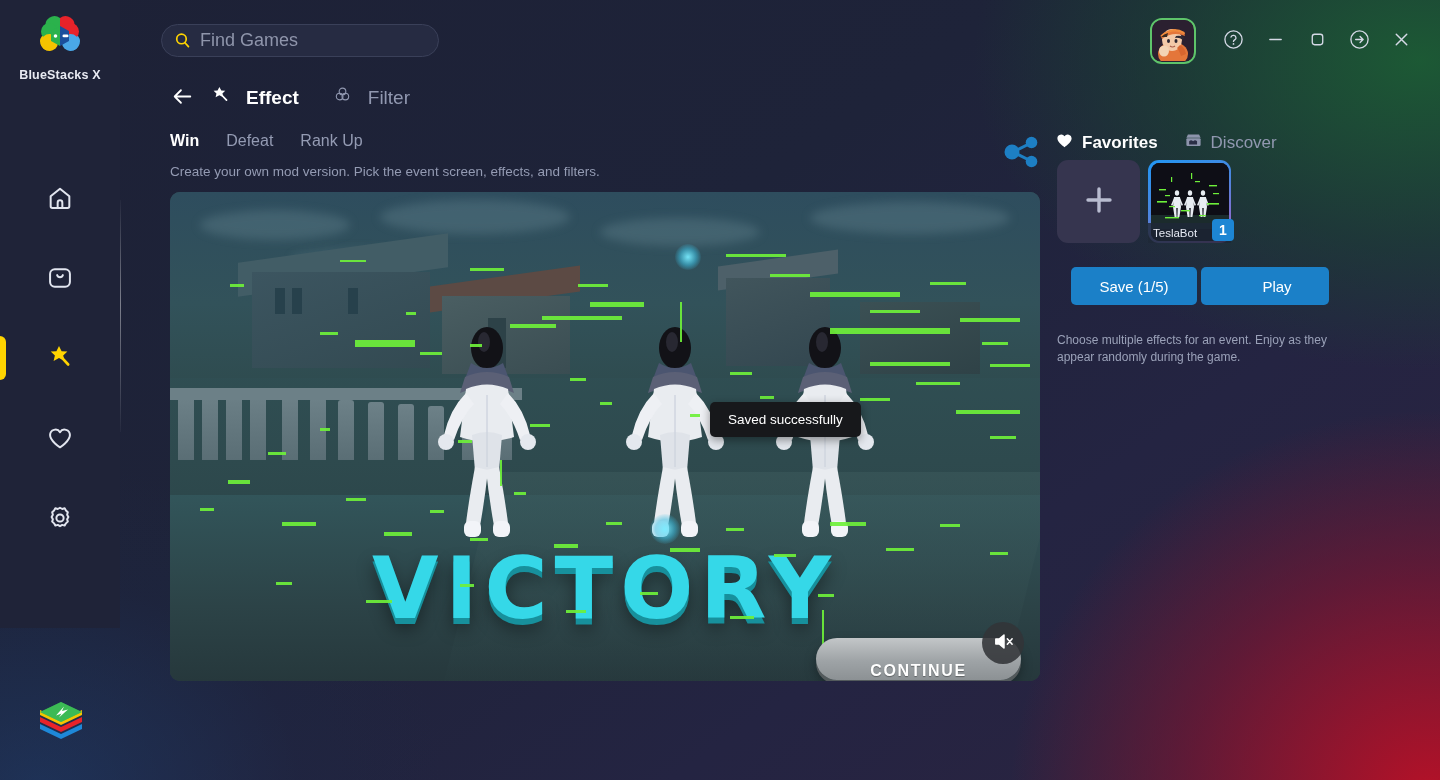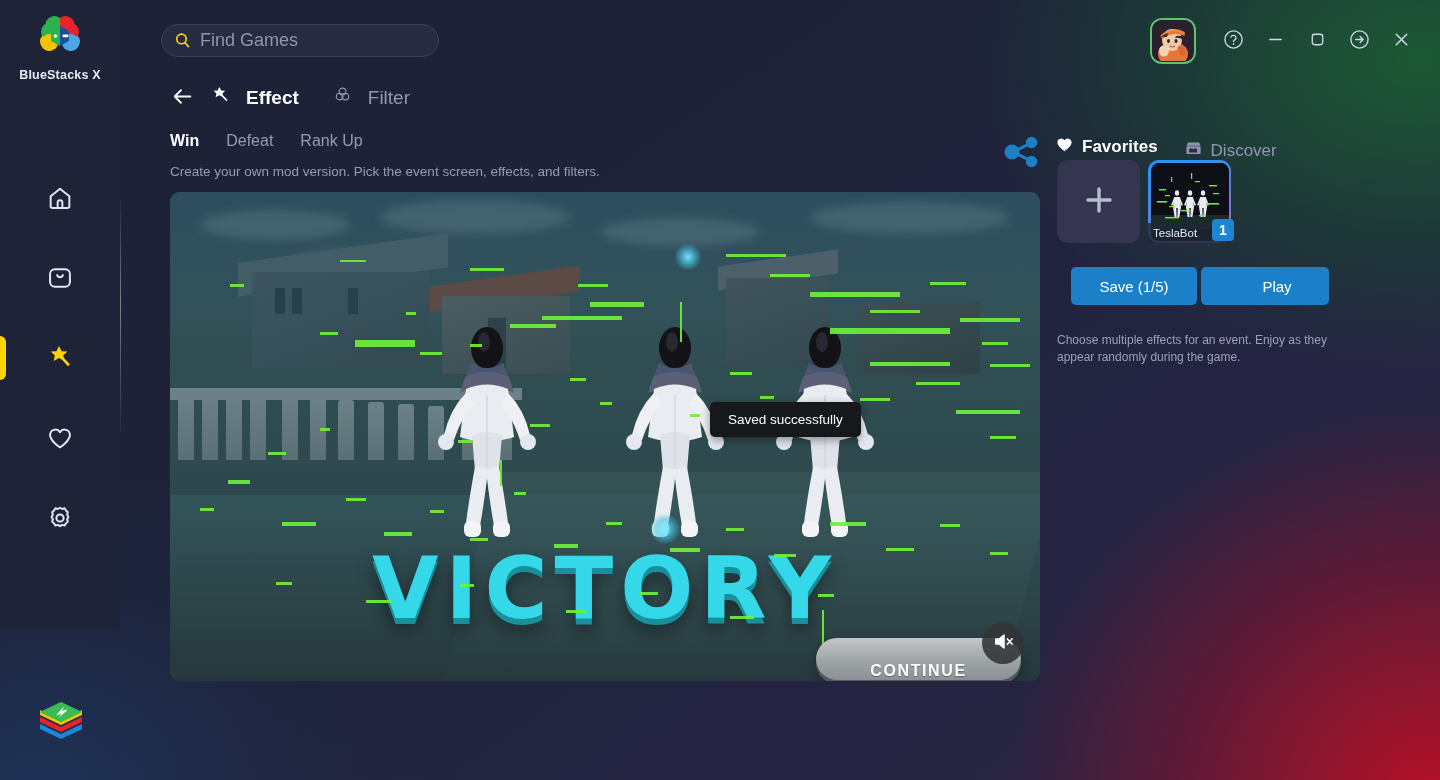"Discover" .ptab.inactive { margin-top: 8px -> none }
